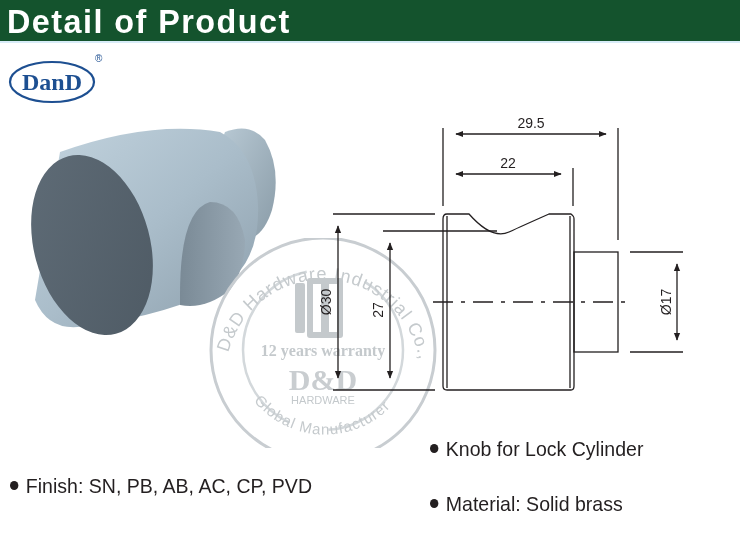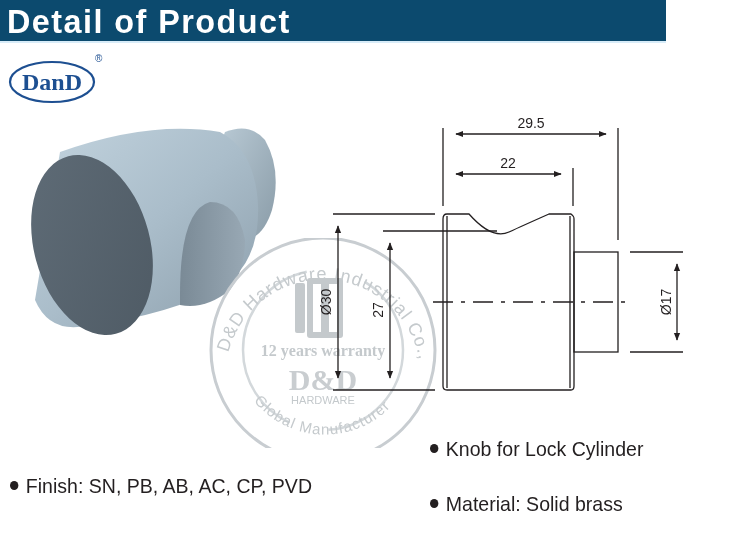"Detail of Product" .banner { background: #0c4a6e -> #14532d; width: 666px -> 740px }
